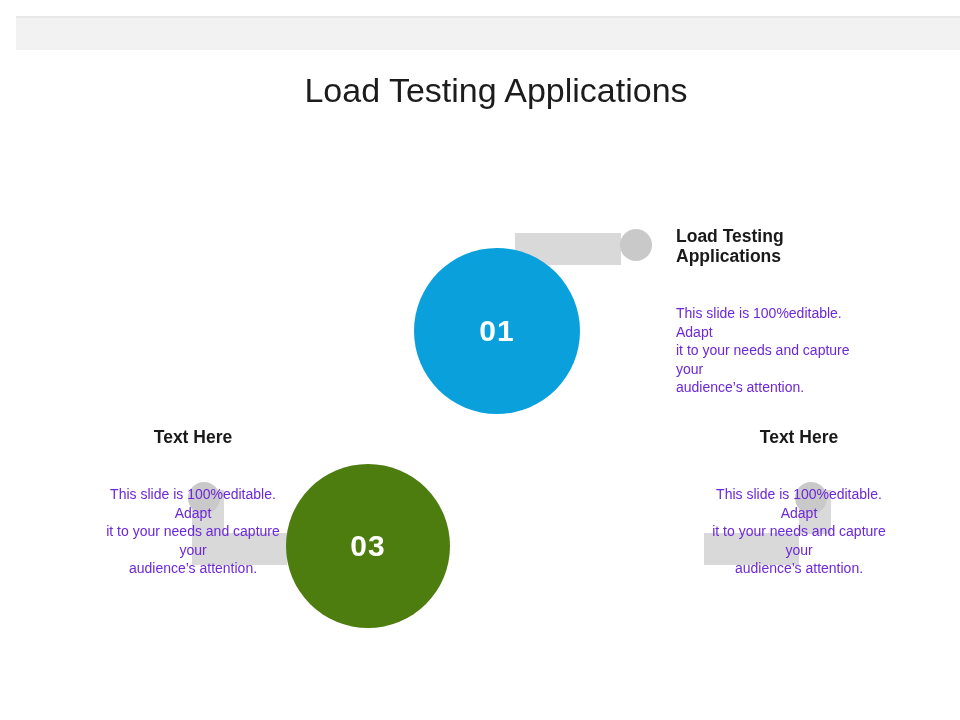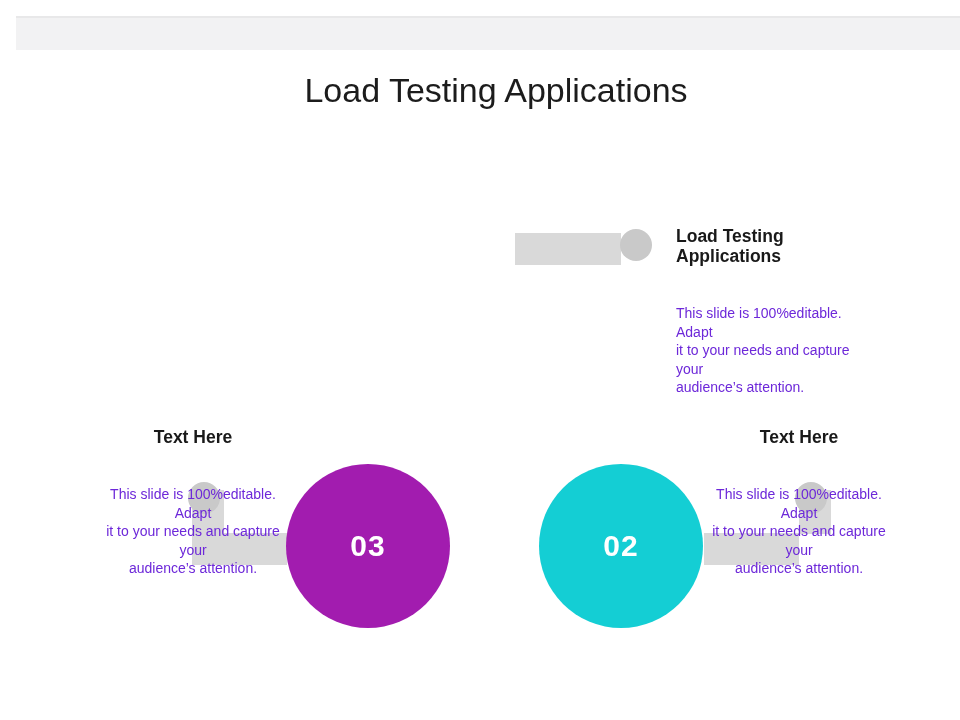"01" div.circle { html: none -> <div> <span>01</span> </div> }
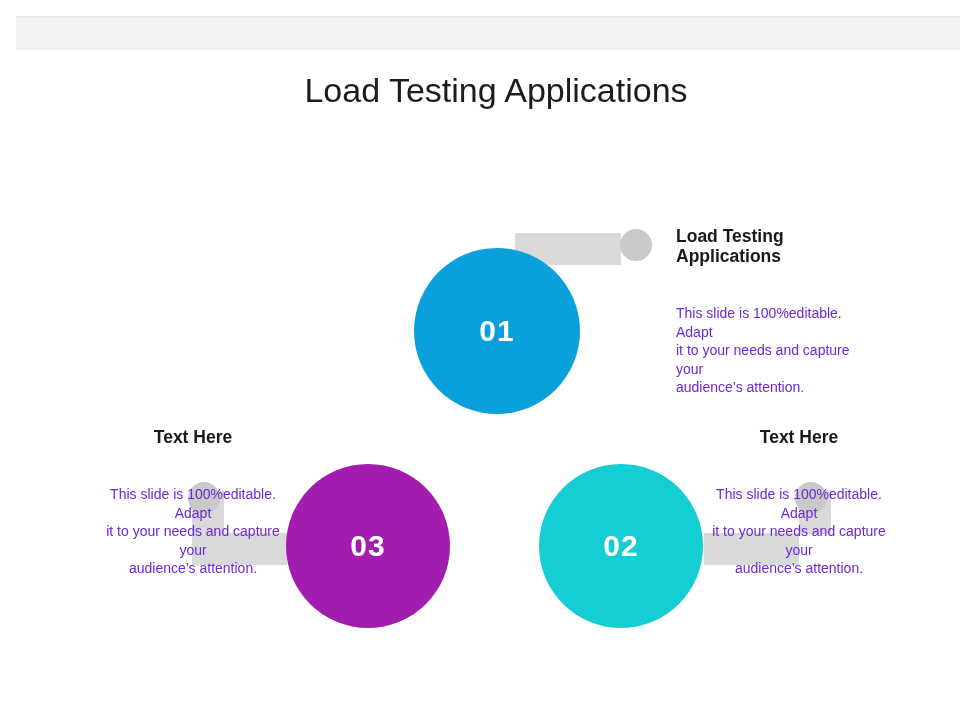"03" div.circle { background-color: #a21caf -> #4d7c0f }
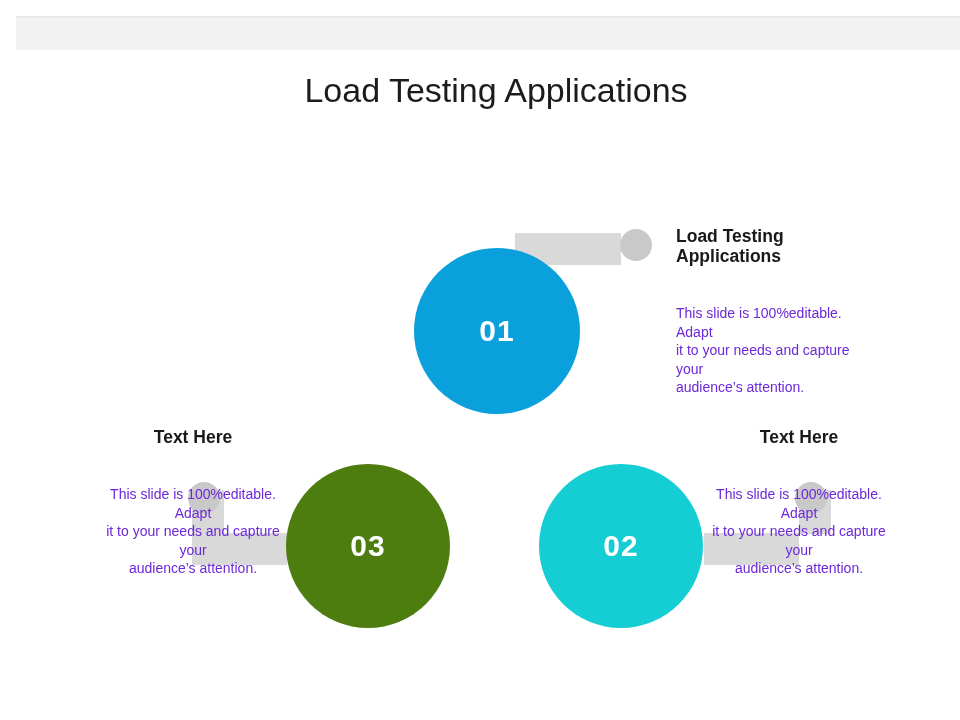"02" div.circle { html: <div> <span>02</span> </div> -> none }
